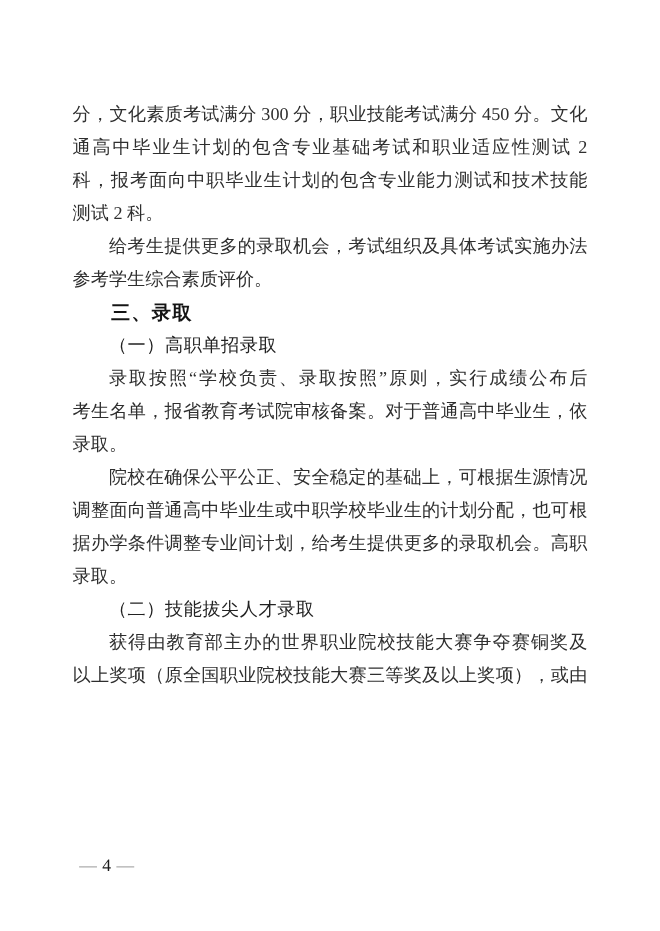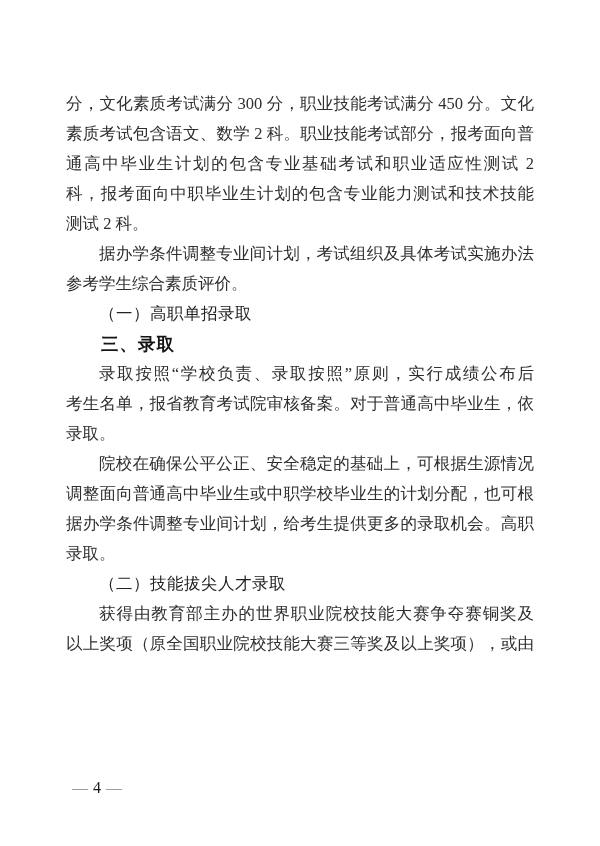"素质考试包含语文、数学 2 科。职业技能考试部分，报考面向普" div.line { html: <div>素质考试包含语文、数学 2 科。职业技能考试部分，报考面向普</div> -> none }
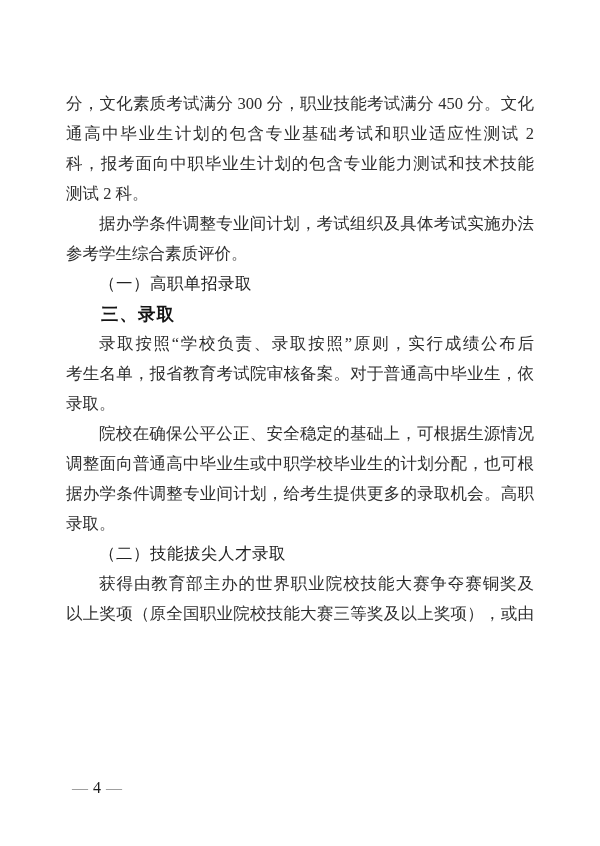"据办学条件调整专业间计划，考试组织及具体考试实施办法" div.line { text: 据办学条件调整专业间计划 -> 给考生提供更多的录取机会 }
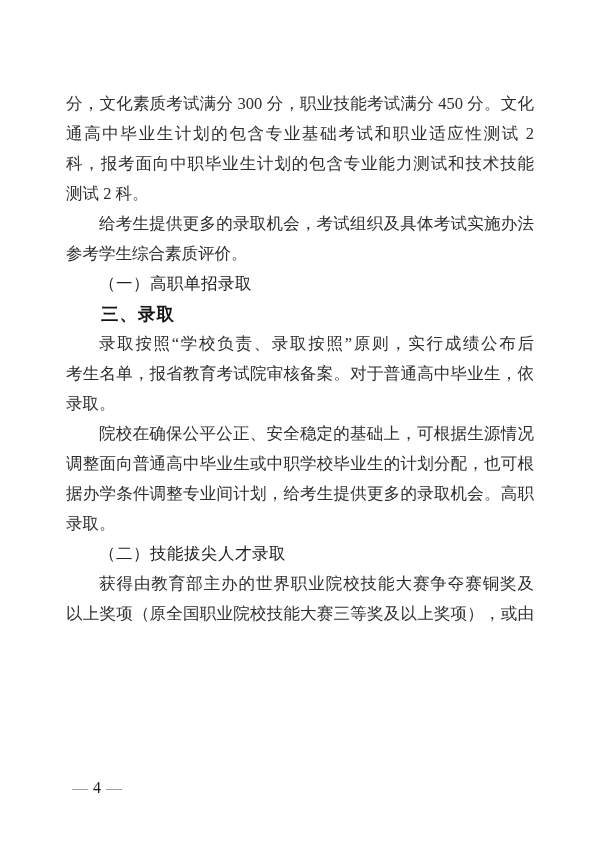"（一）高职单招录取" div.line { order: before "三、录取" -> after "三、录取" }
